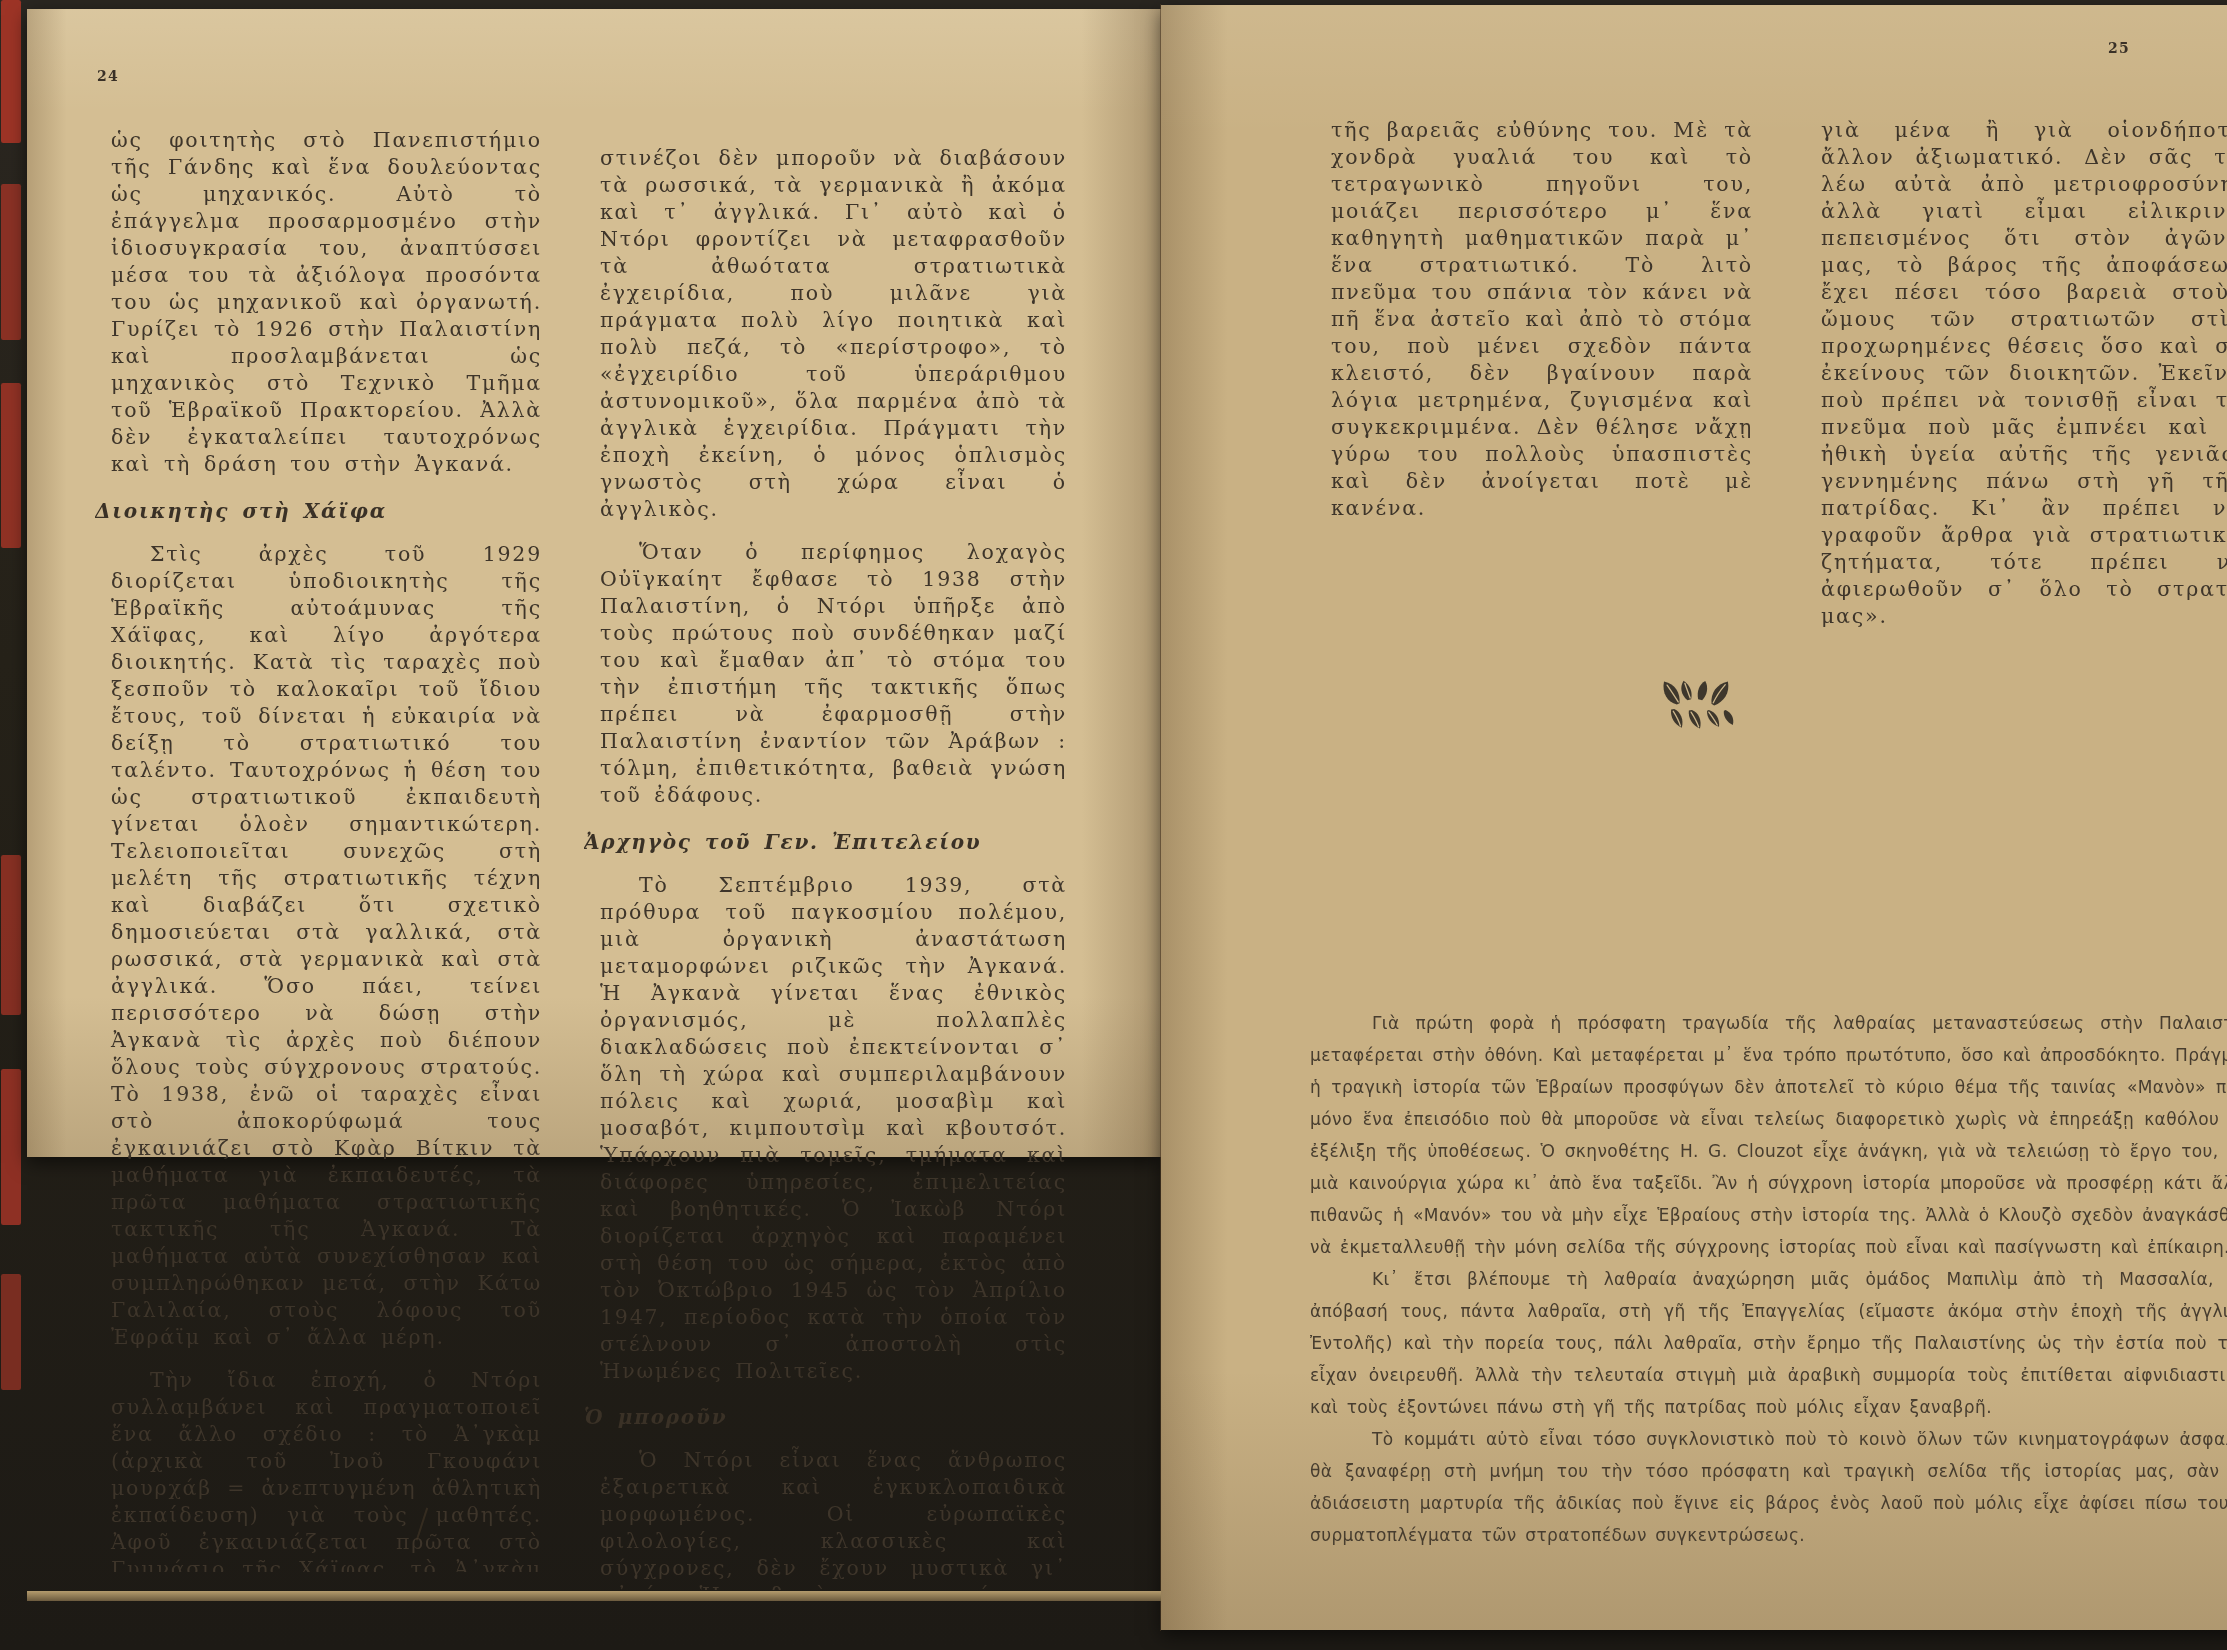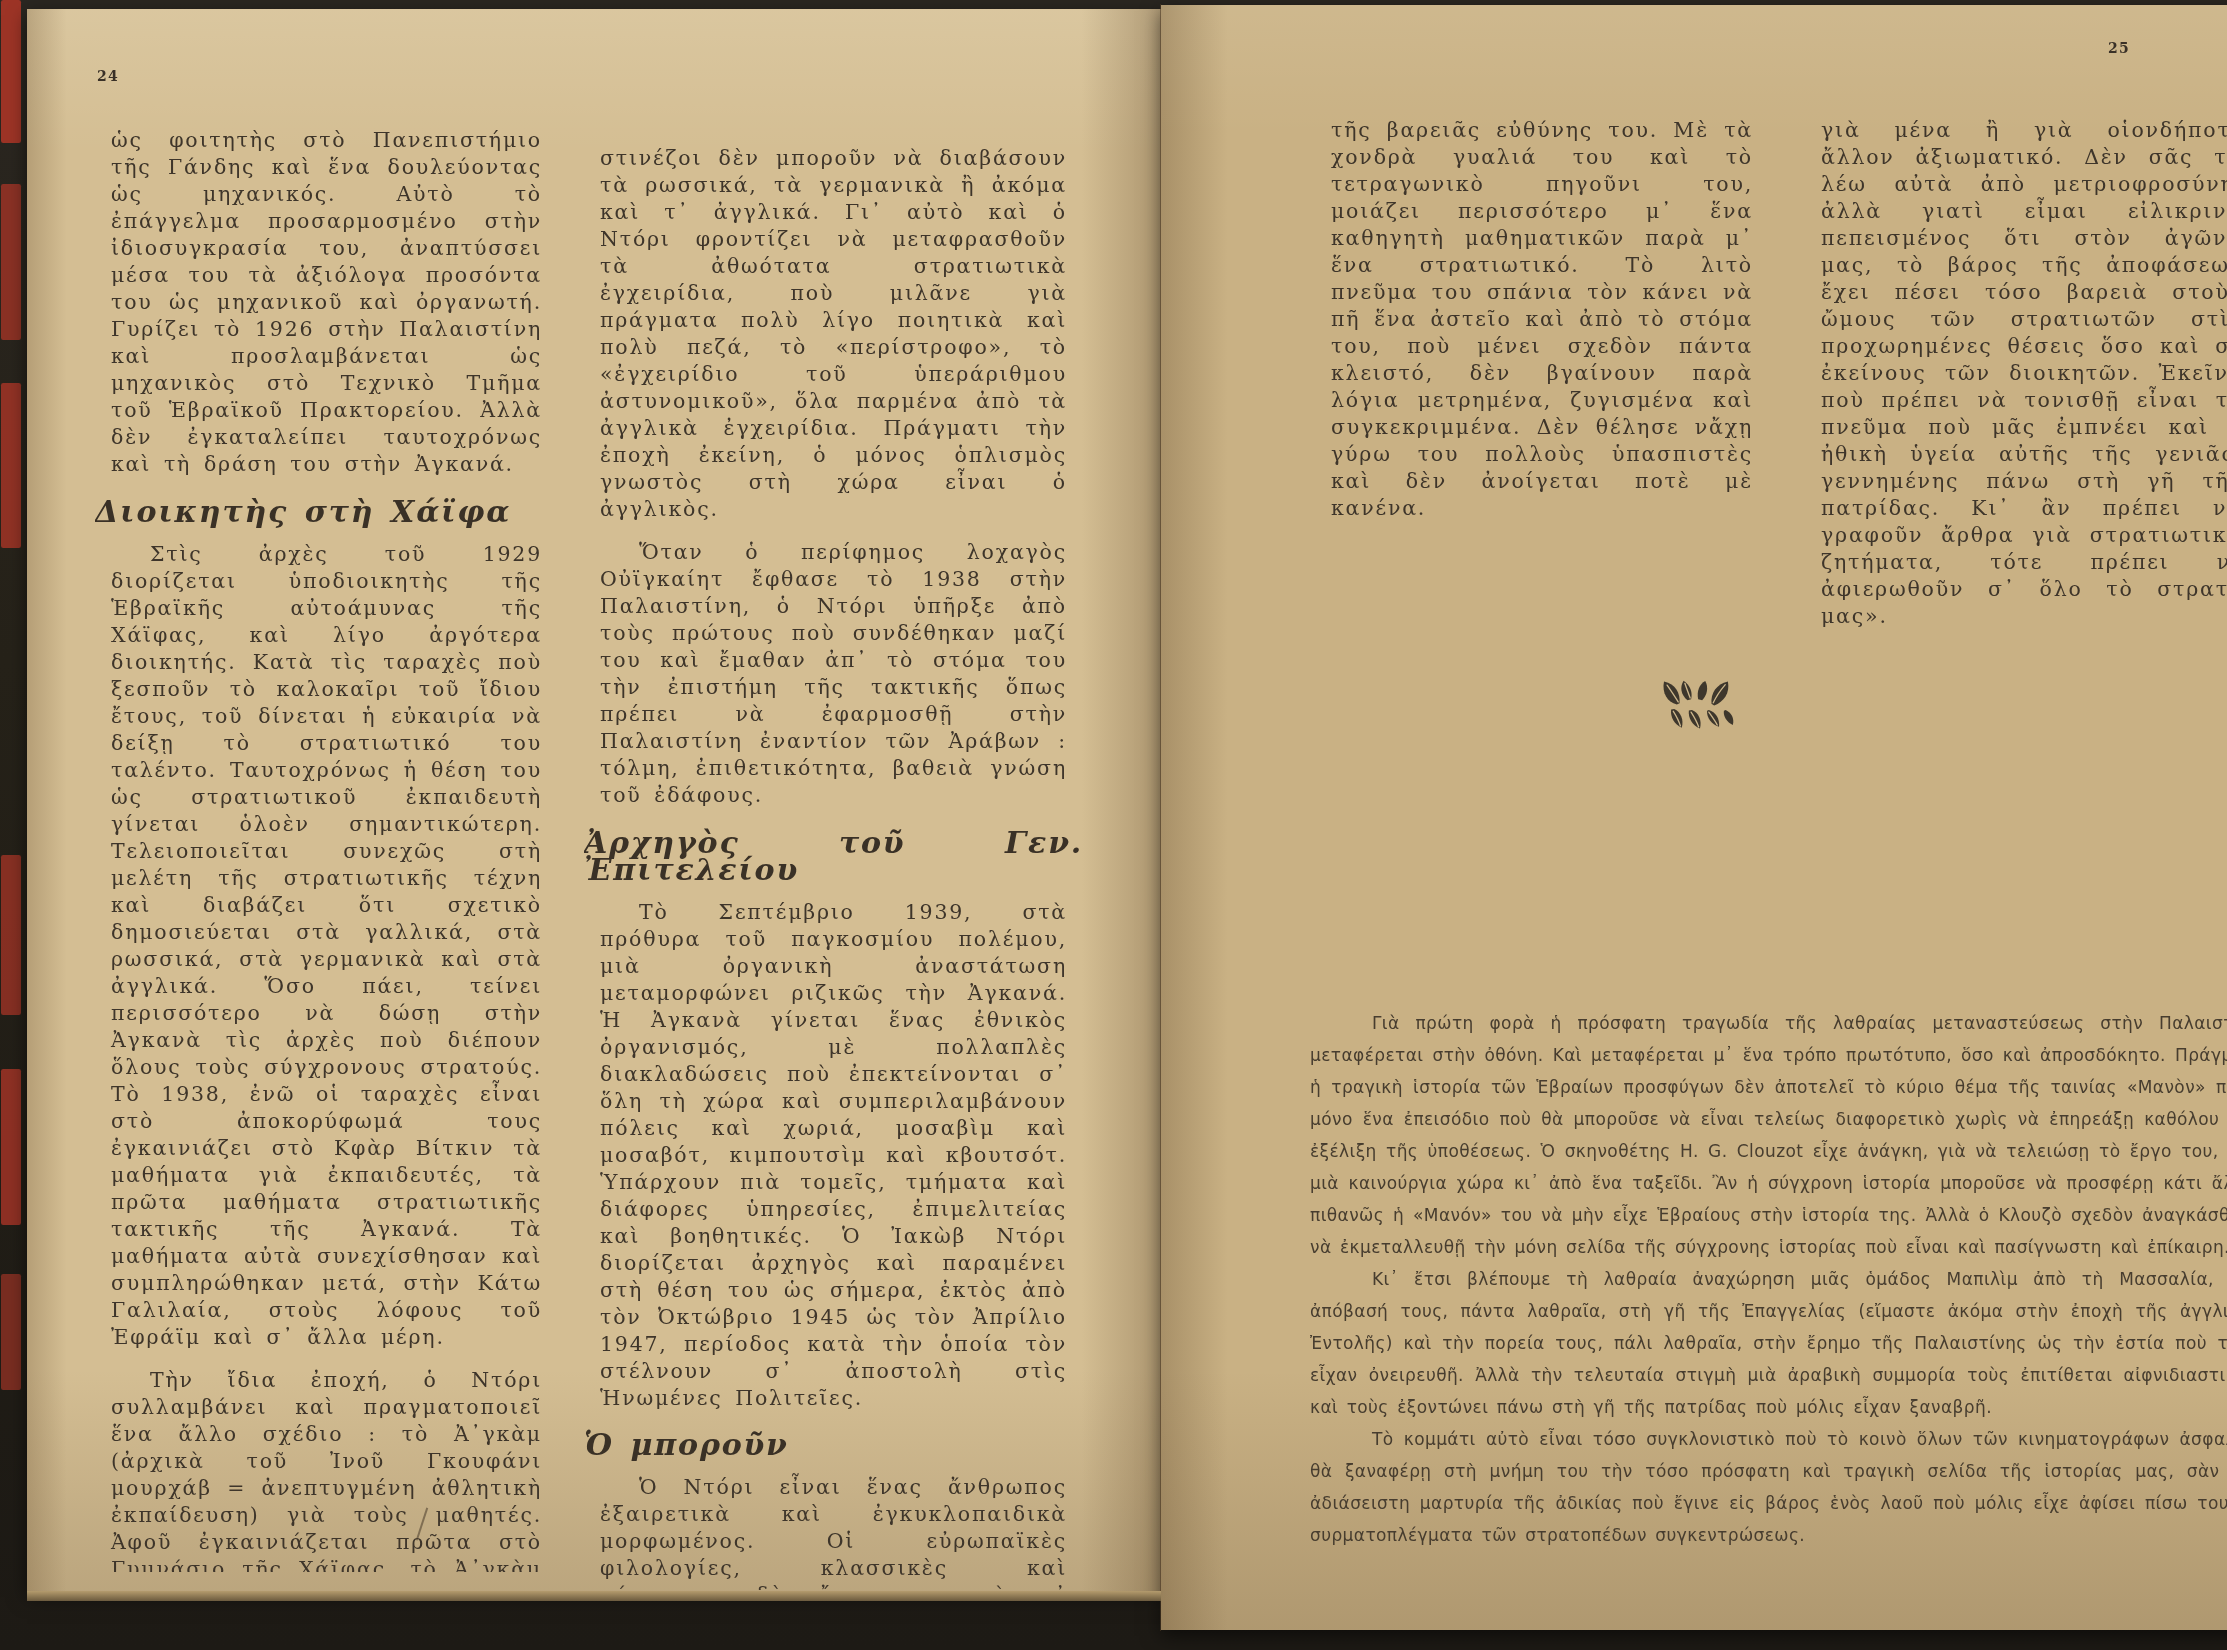"24" .page-left { height: 1582px -> 1148px }
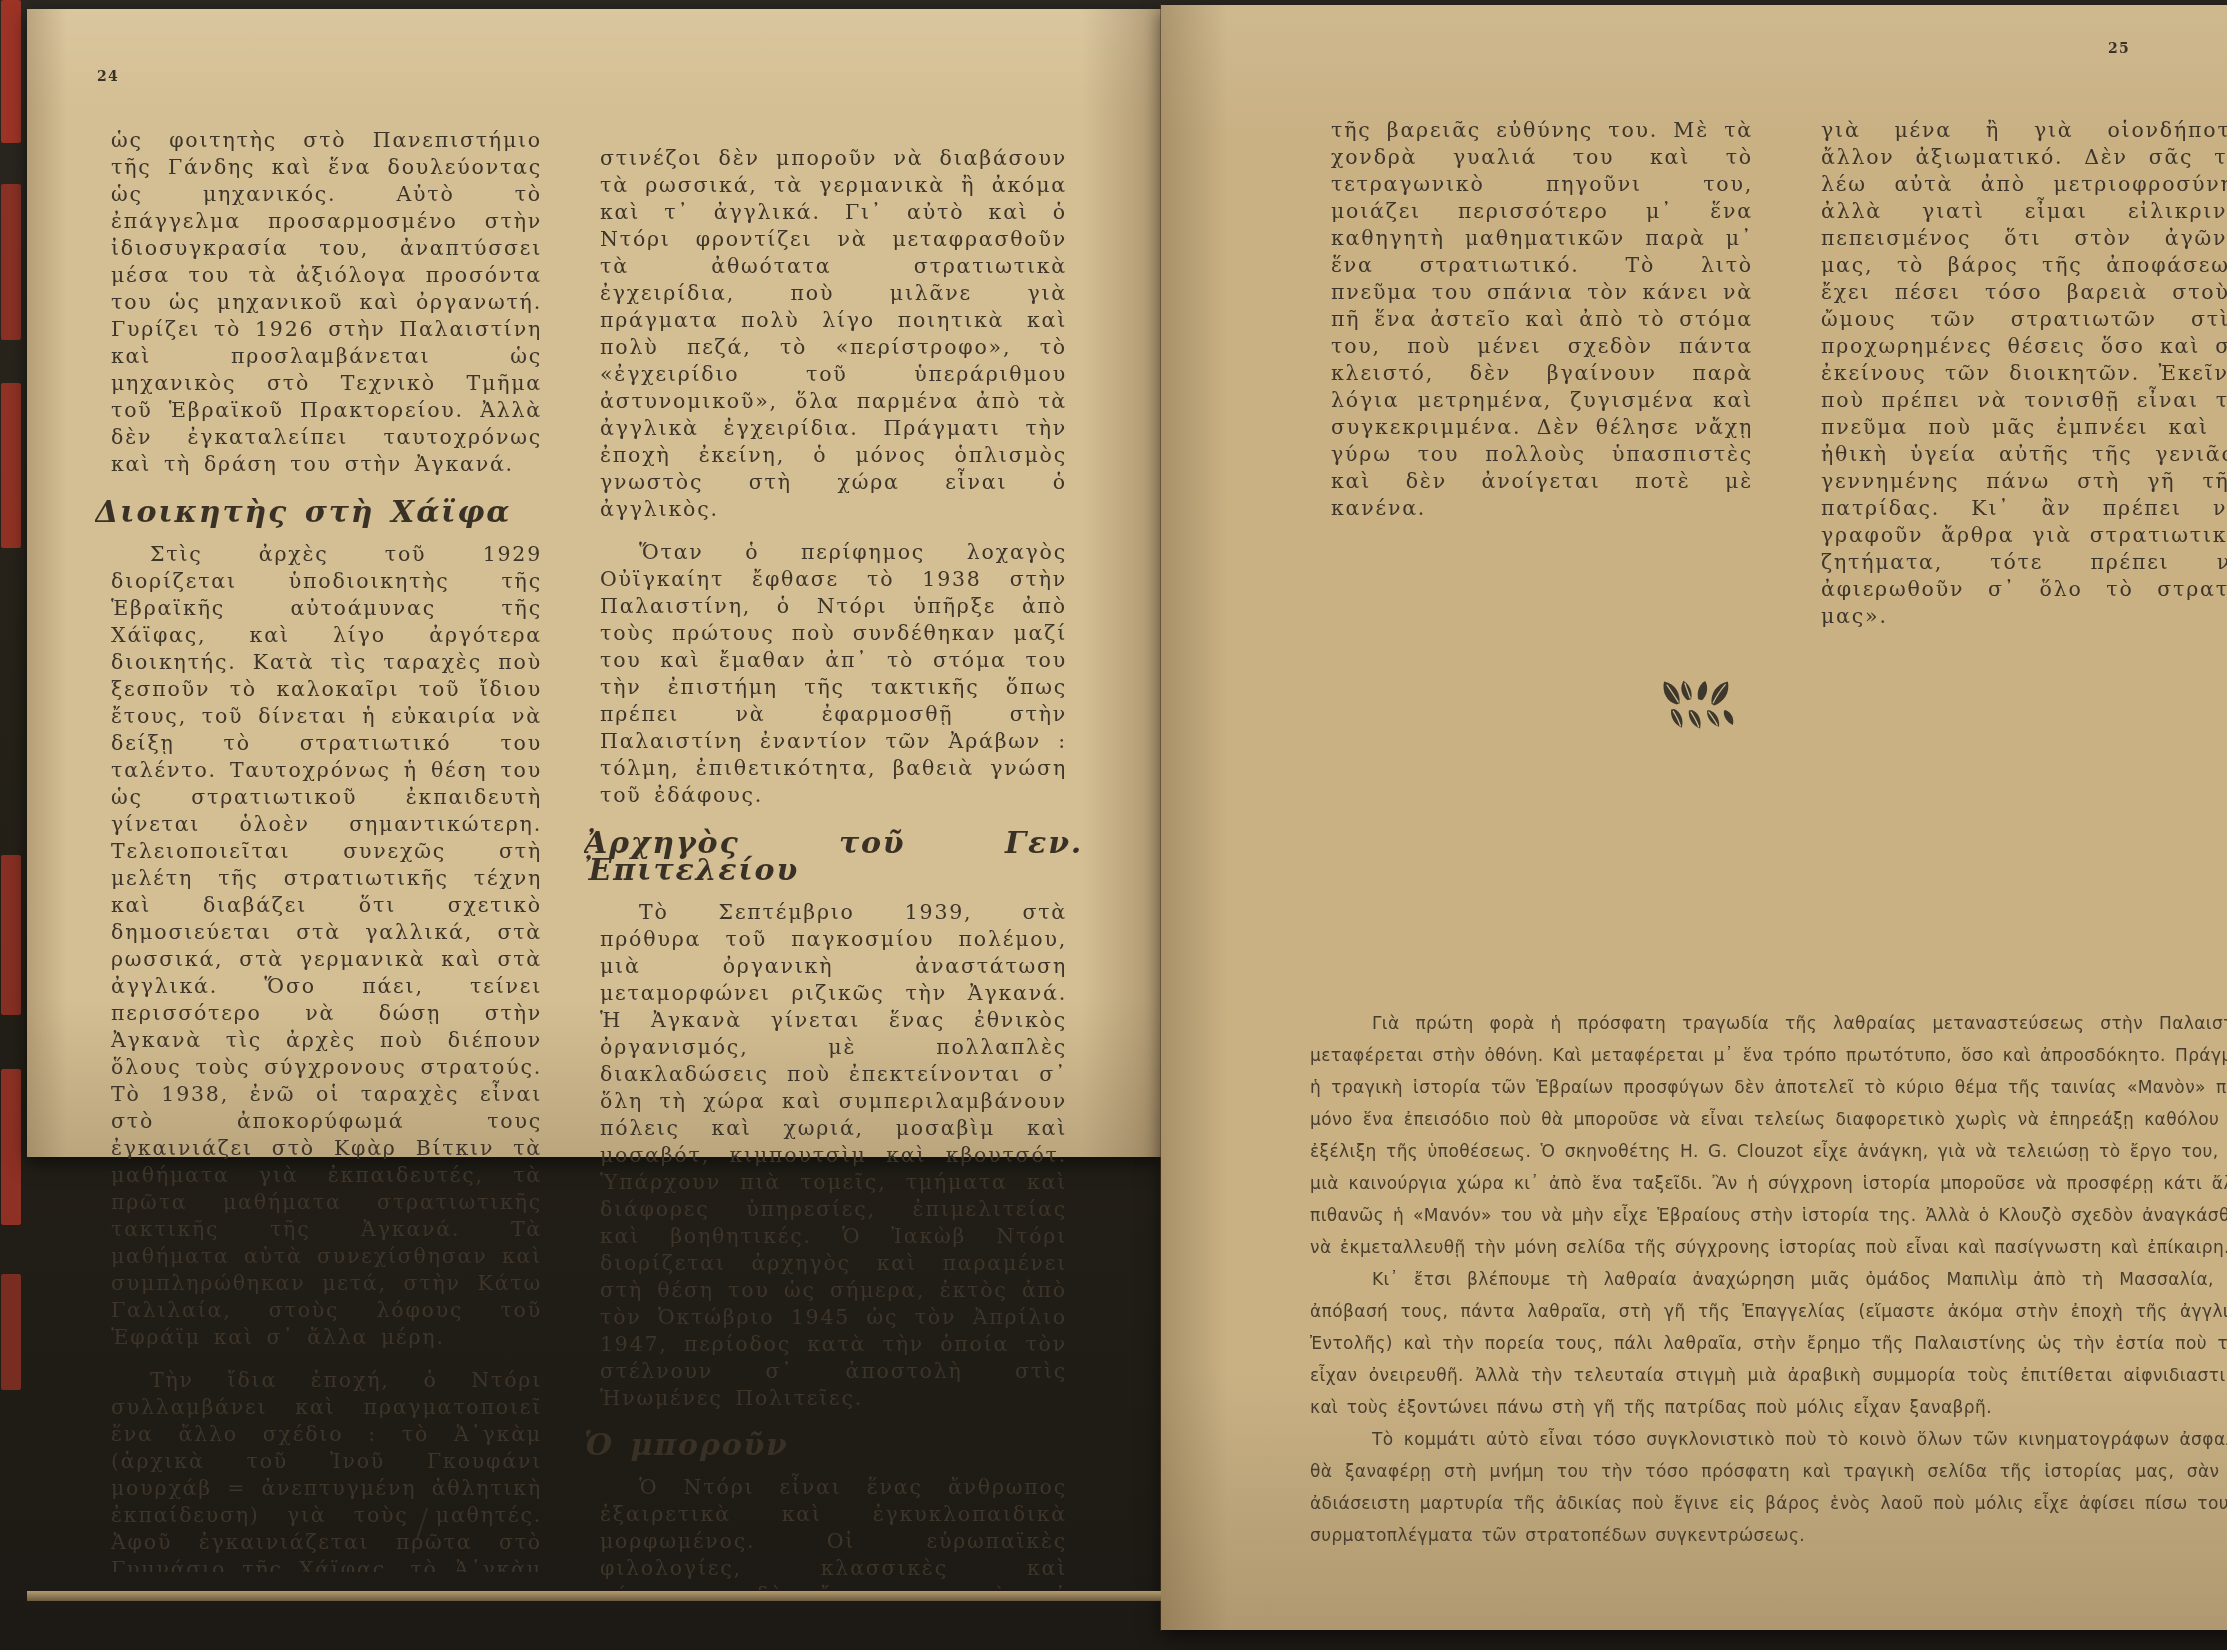"Διοικητὴς στὴ Χάϊφα" .section-heading { font-size: 30px -> 20px }
